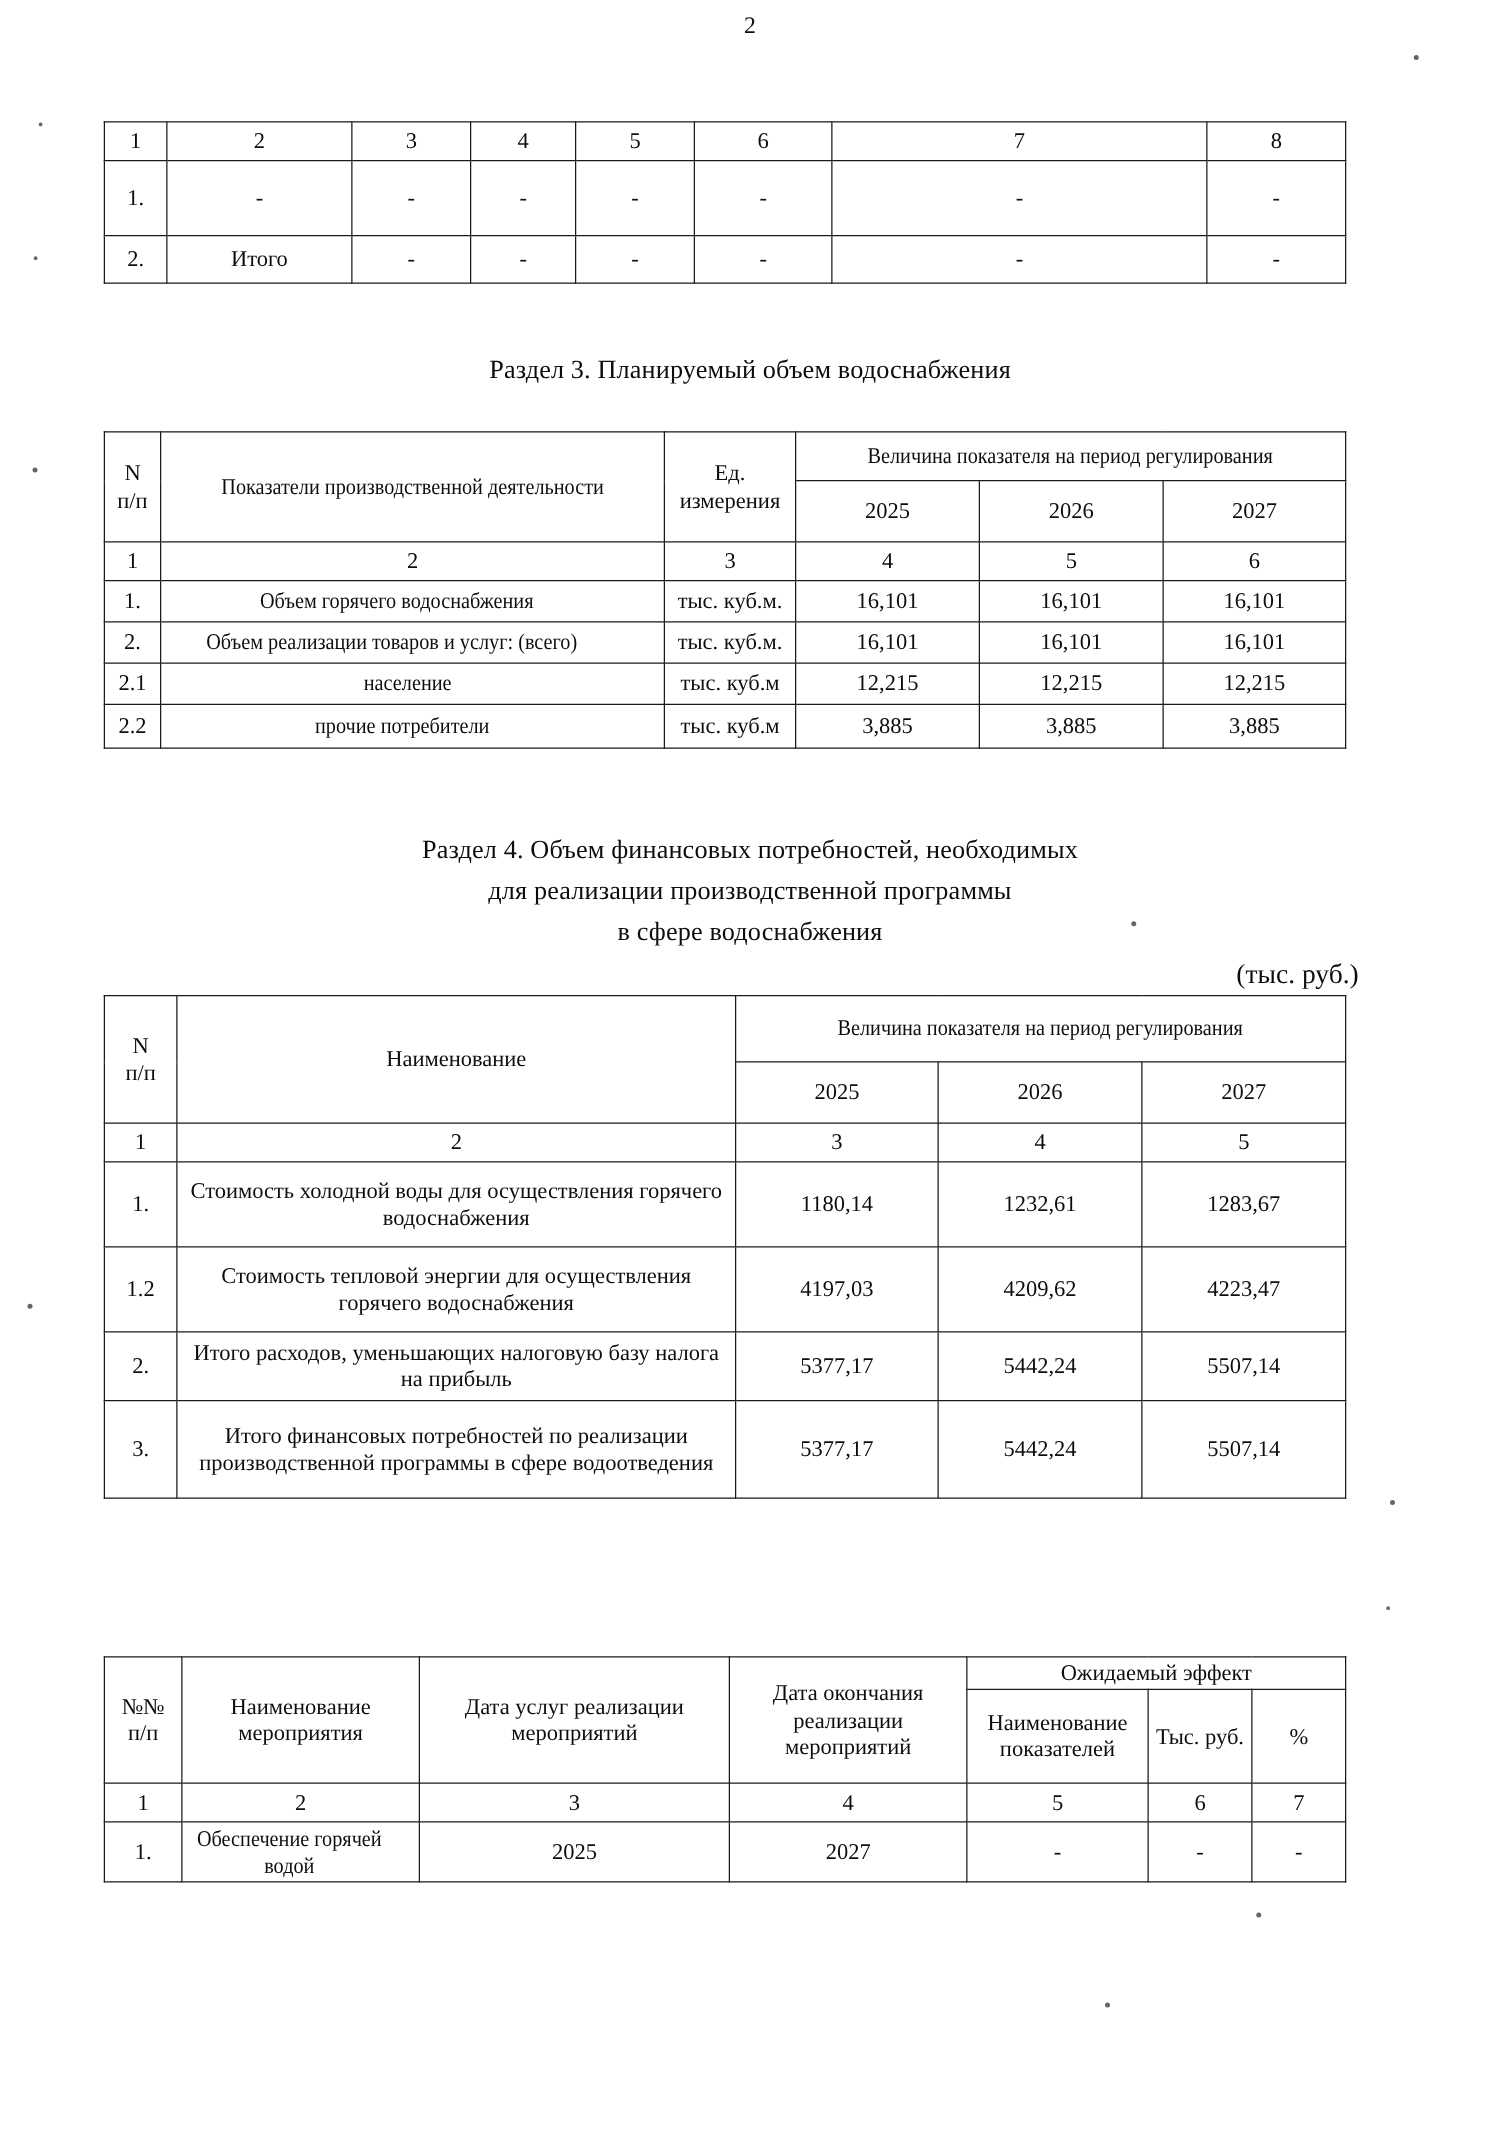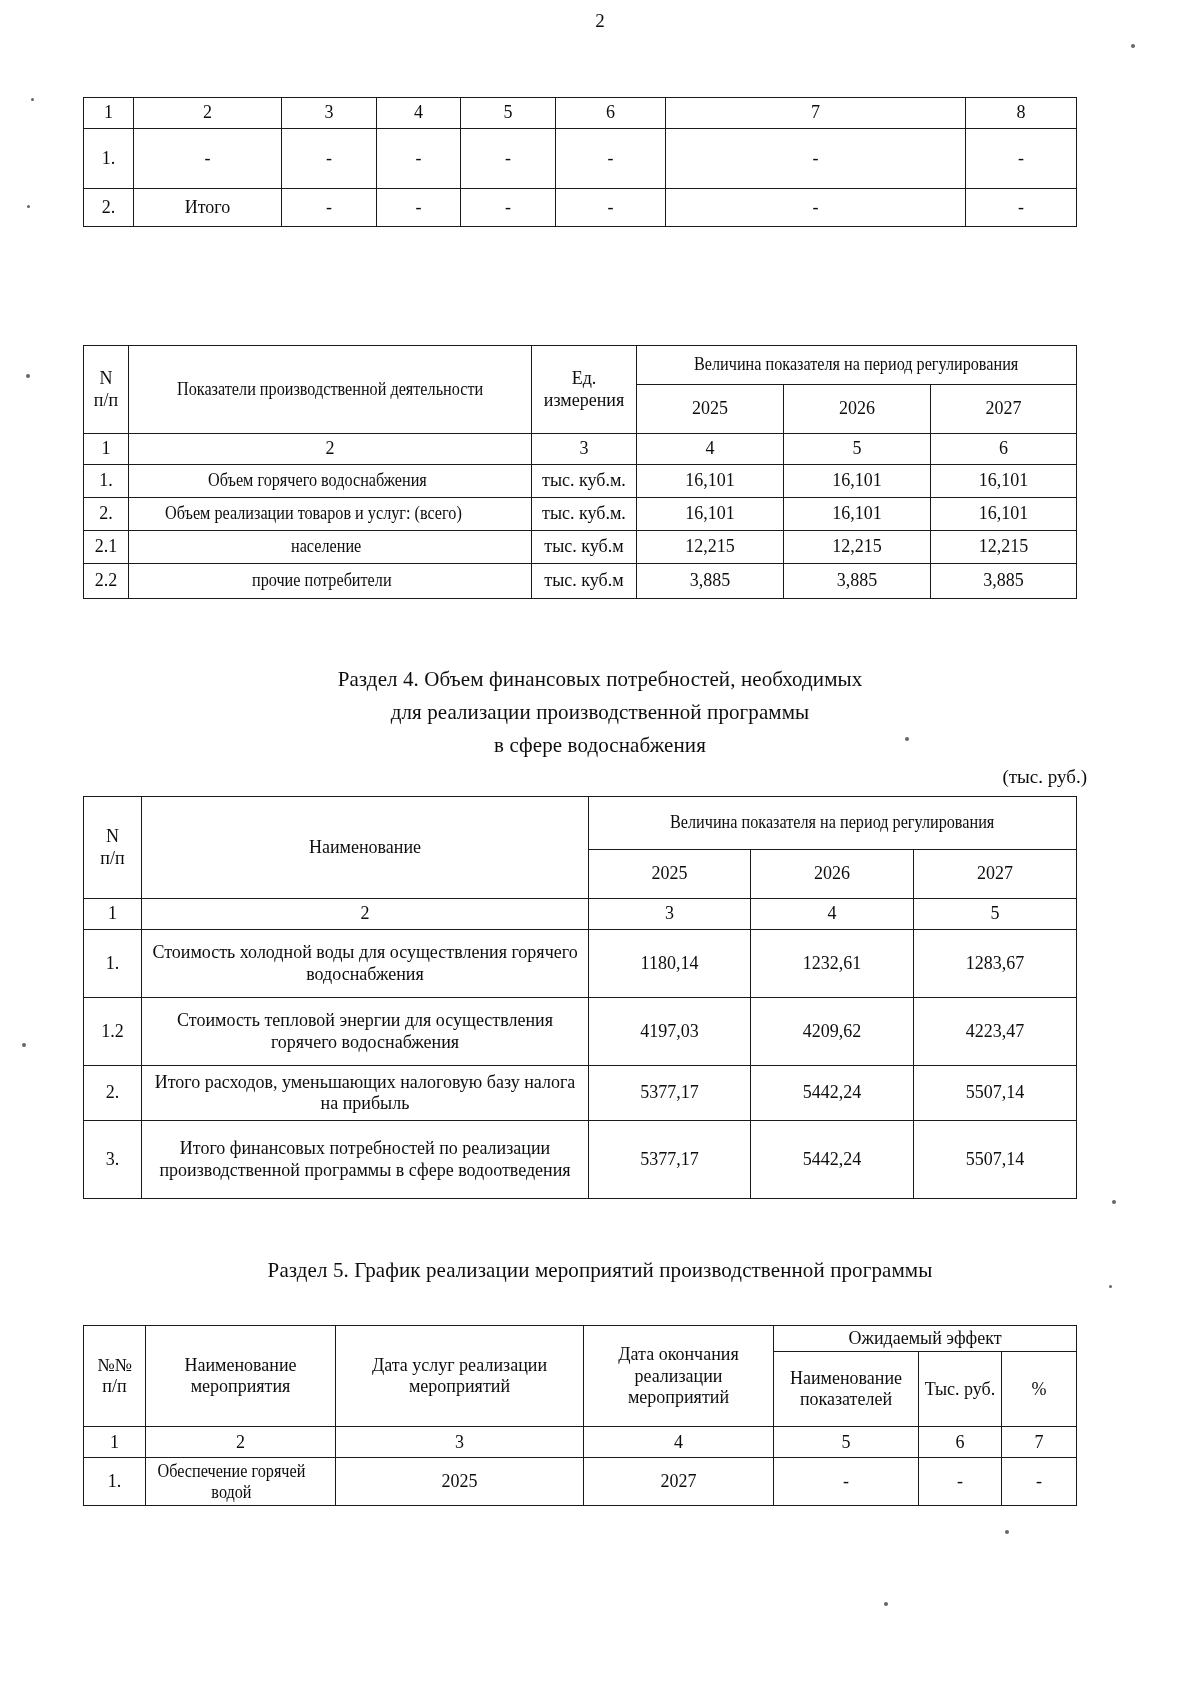"Раздел 3. Планируемый объем" div.section-title { html: none -> <div>Раздел 3. Планируемый объем водоснабжения</div> }
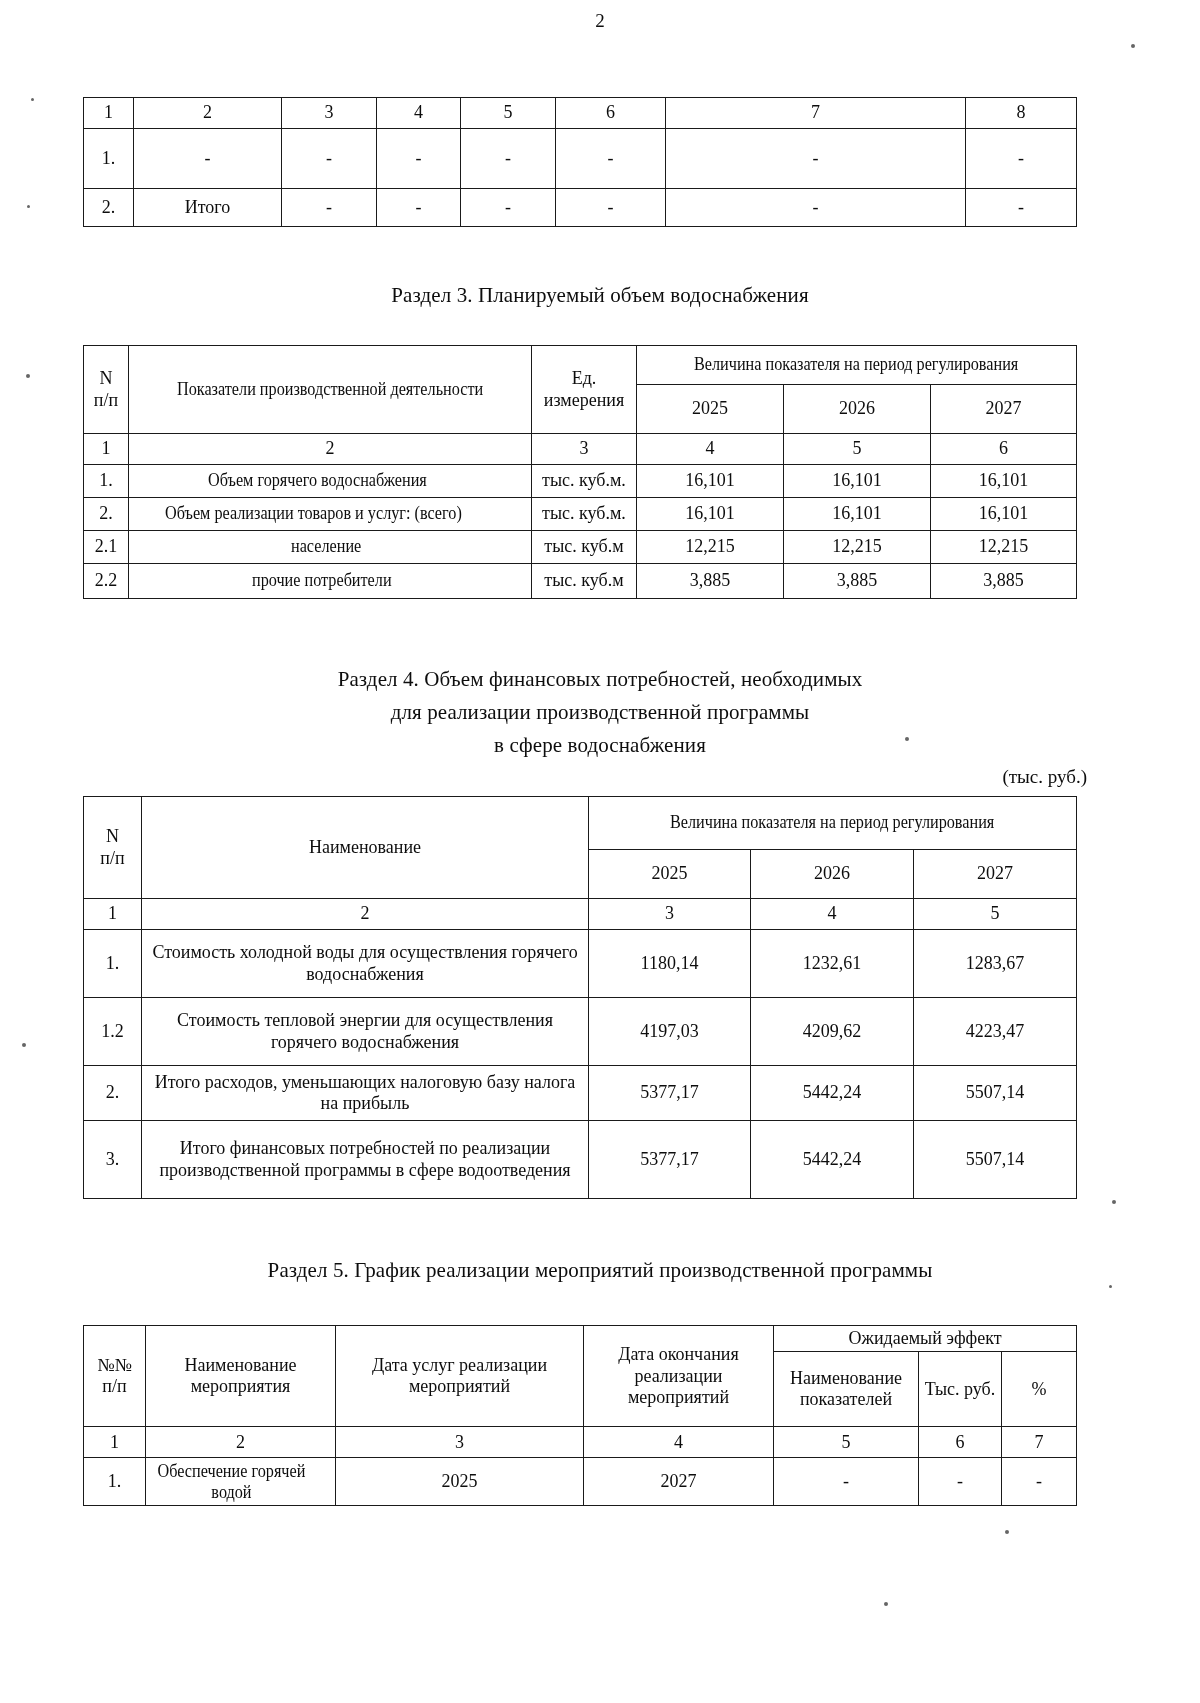"(тыс. руб.)" .units-note { font-size: 19px -> 22px }
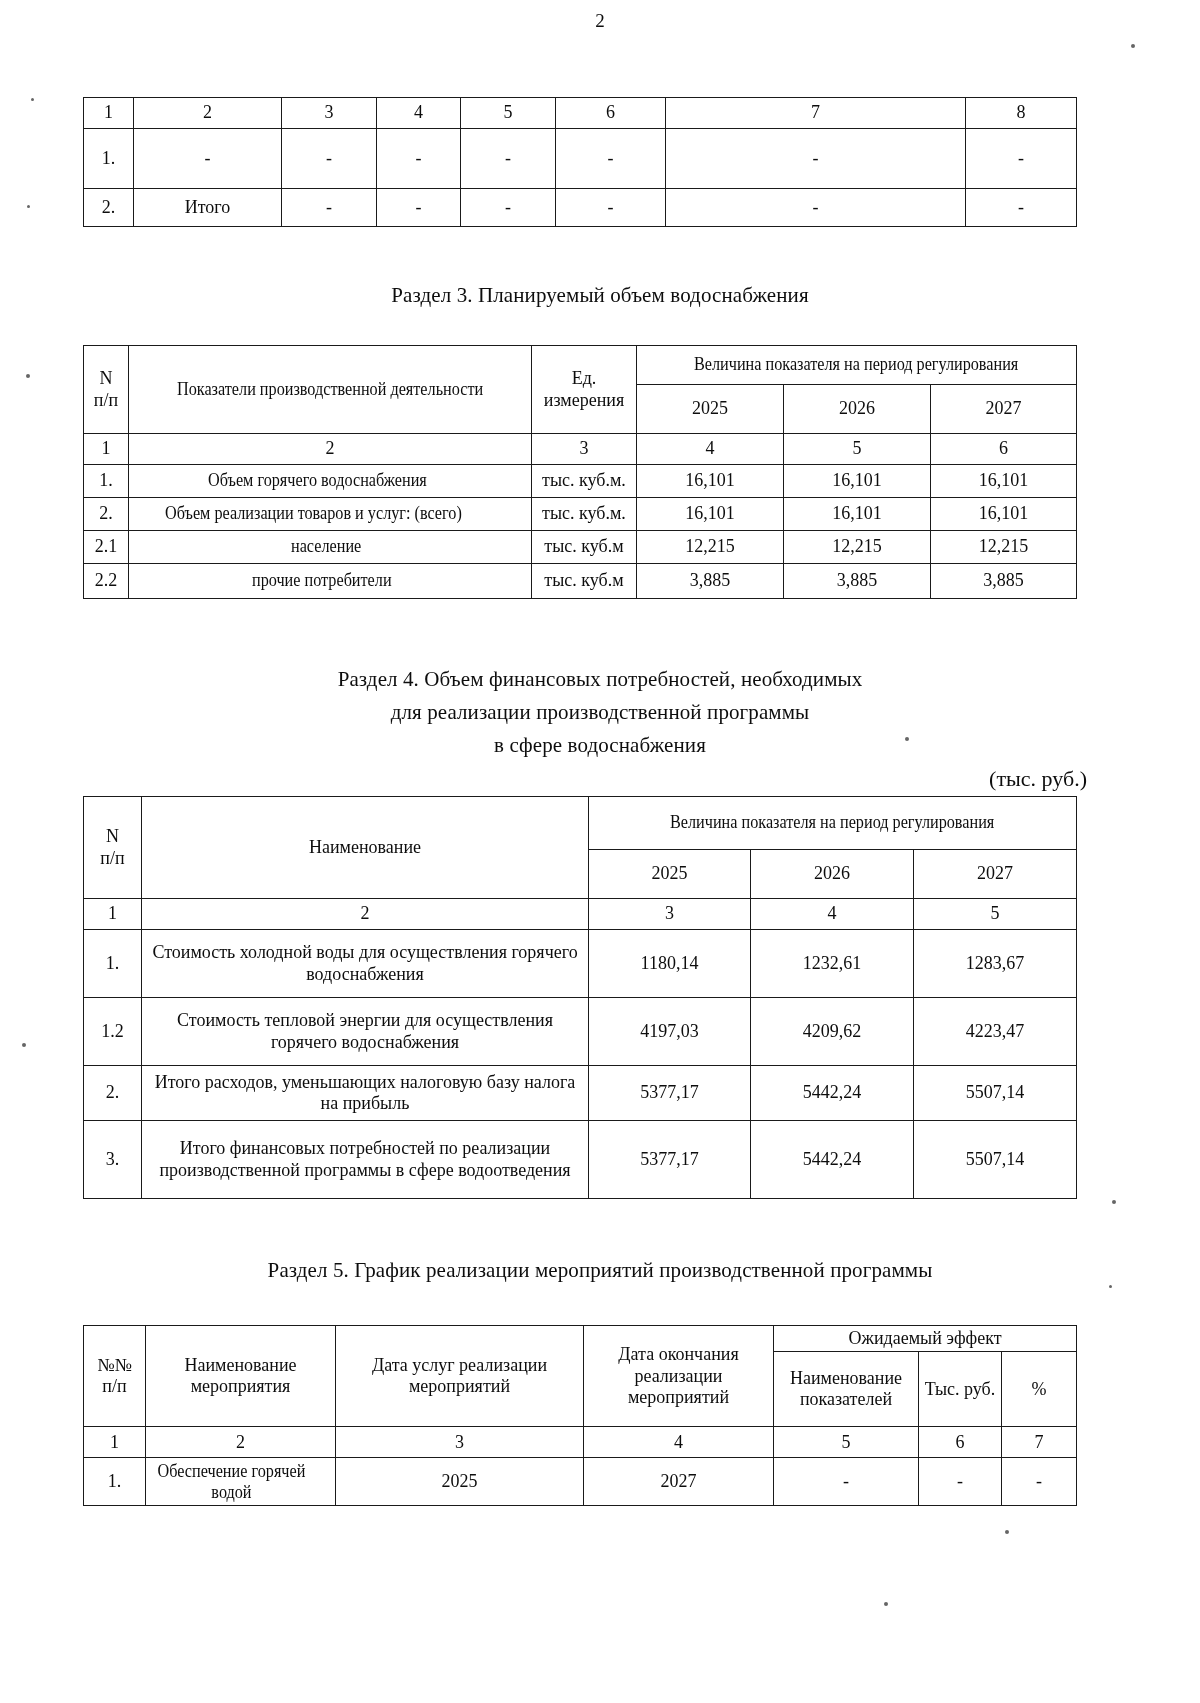"Раздел 5. График реализации мероприятий" div.section-title { html: <div>Раздел 5. График реализации мероприятий производственной программы</div> -> none }
